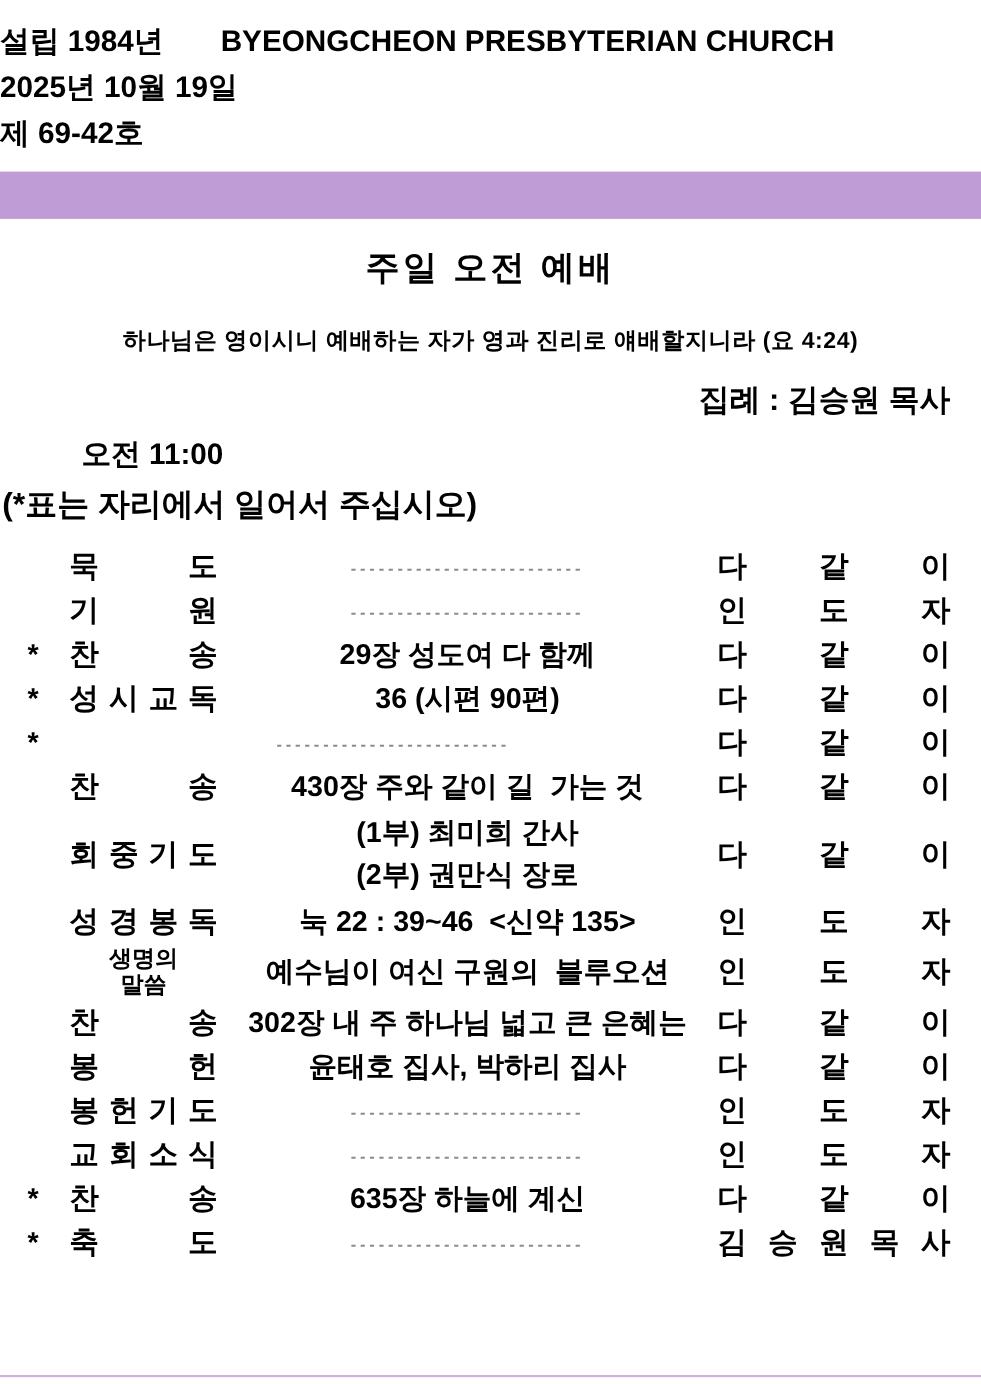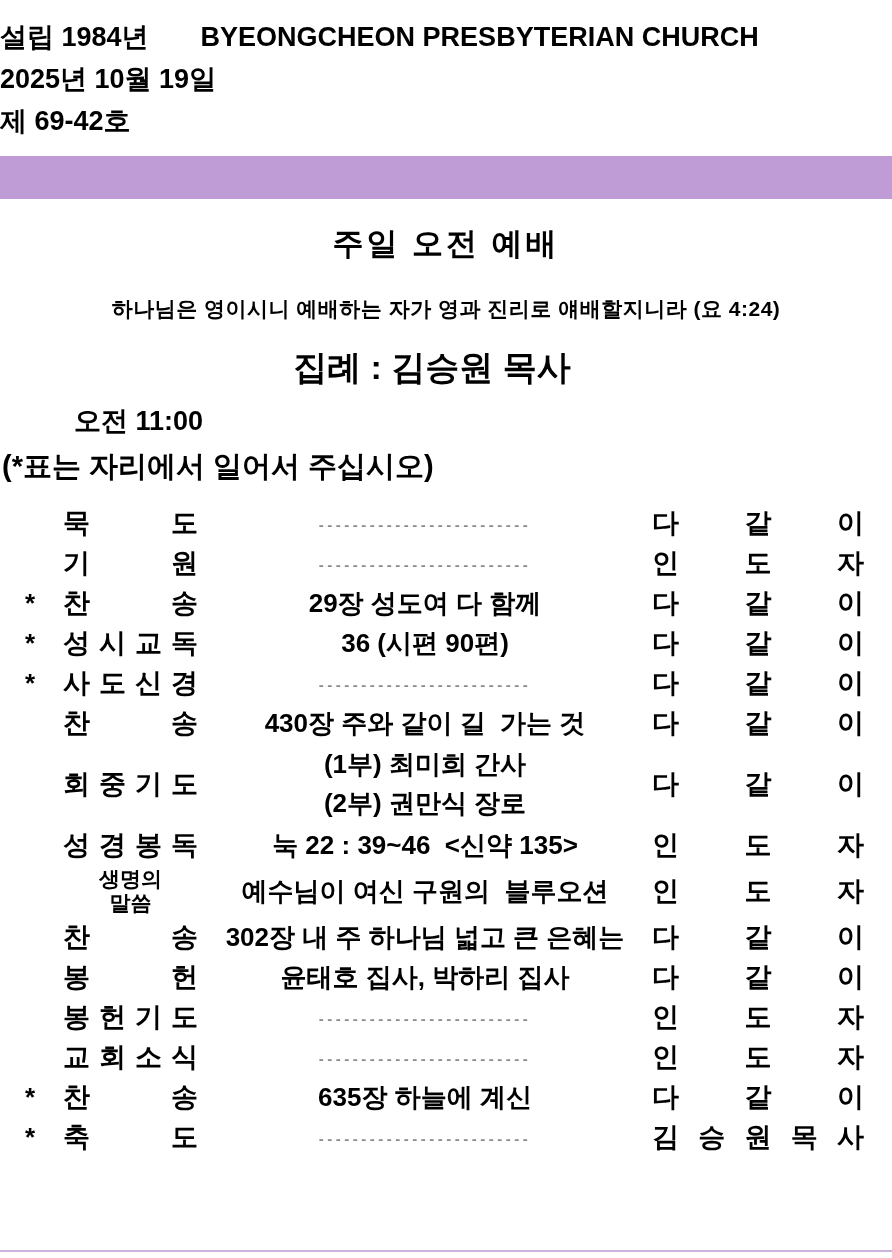"집례 : 김승원 목사" .officiant { font-size: 34px -> 28px; text-align: center -> right }
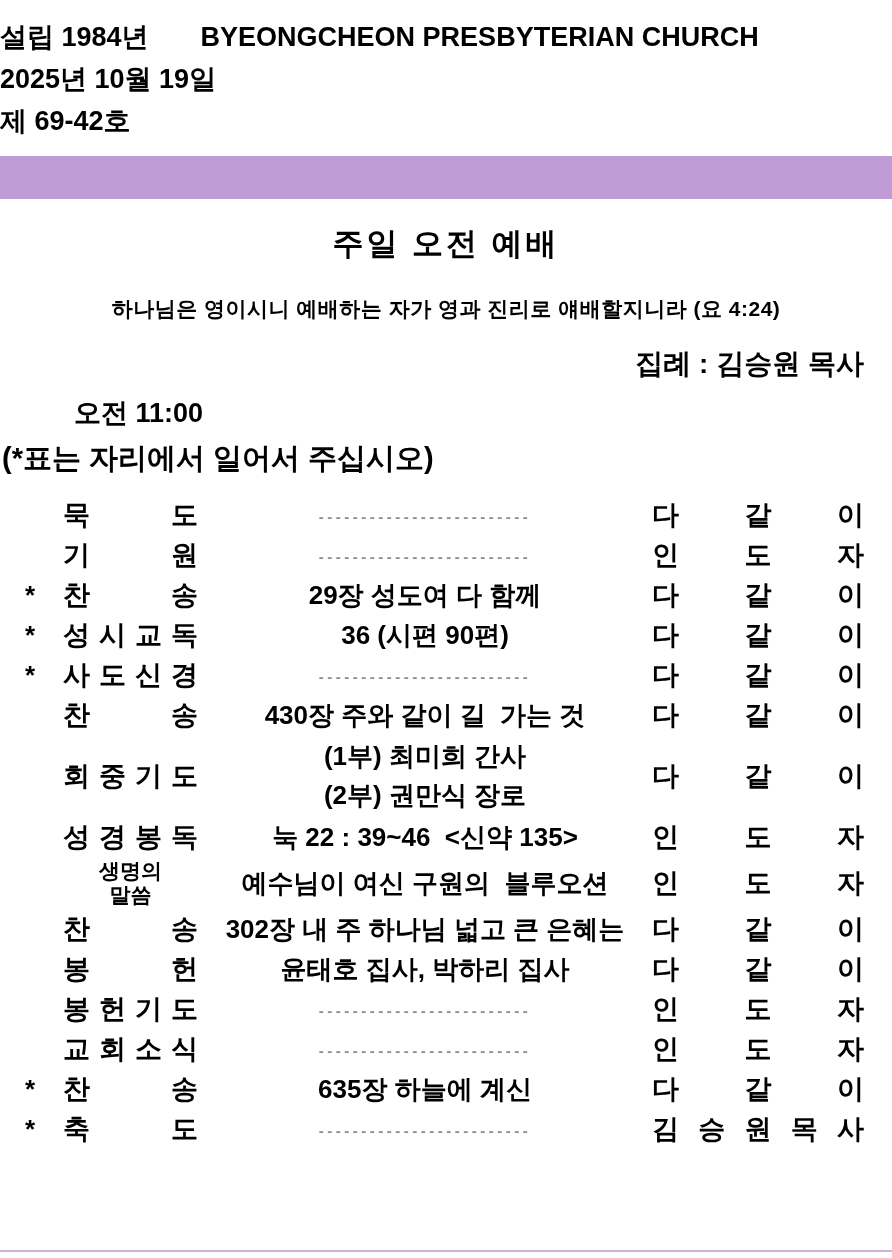"사 도 신 경" div.cell { html: <div>사 도 신 경</div> -> none }
